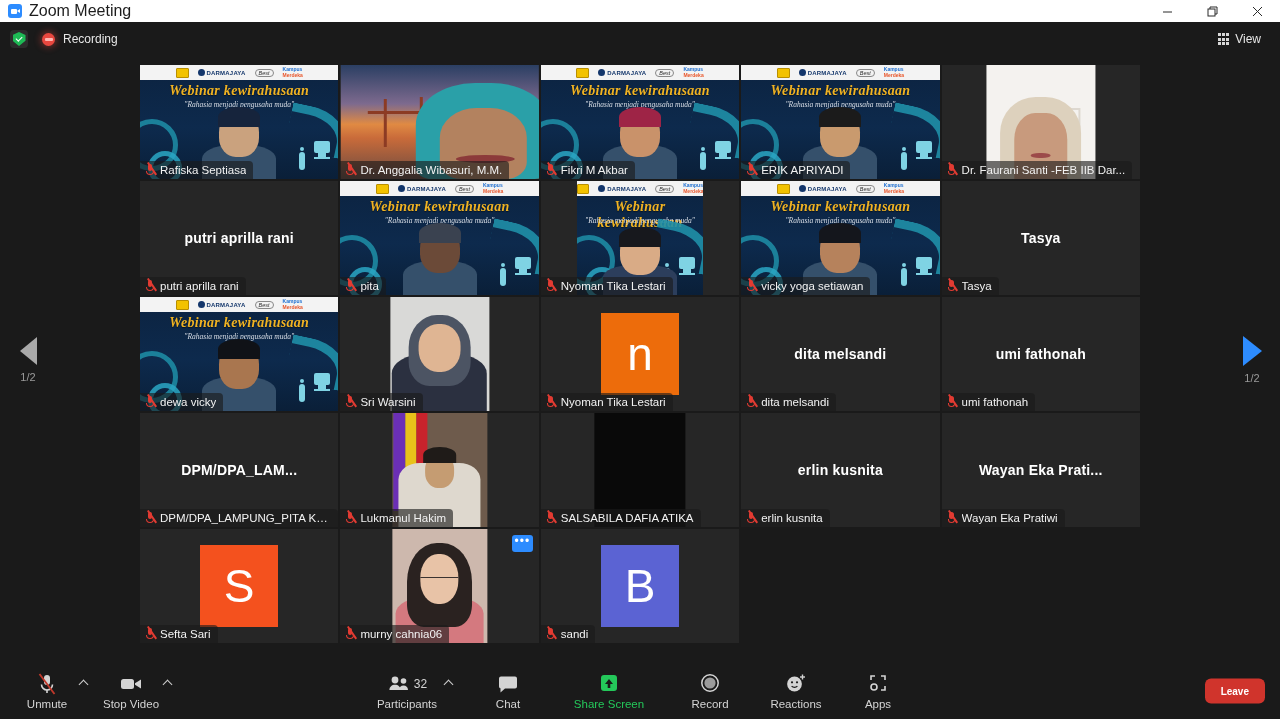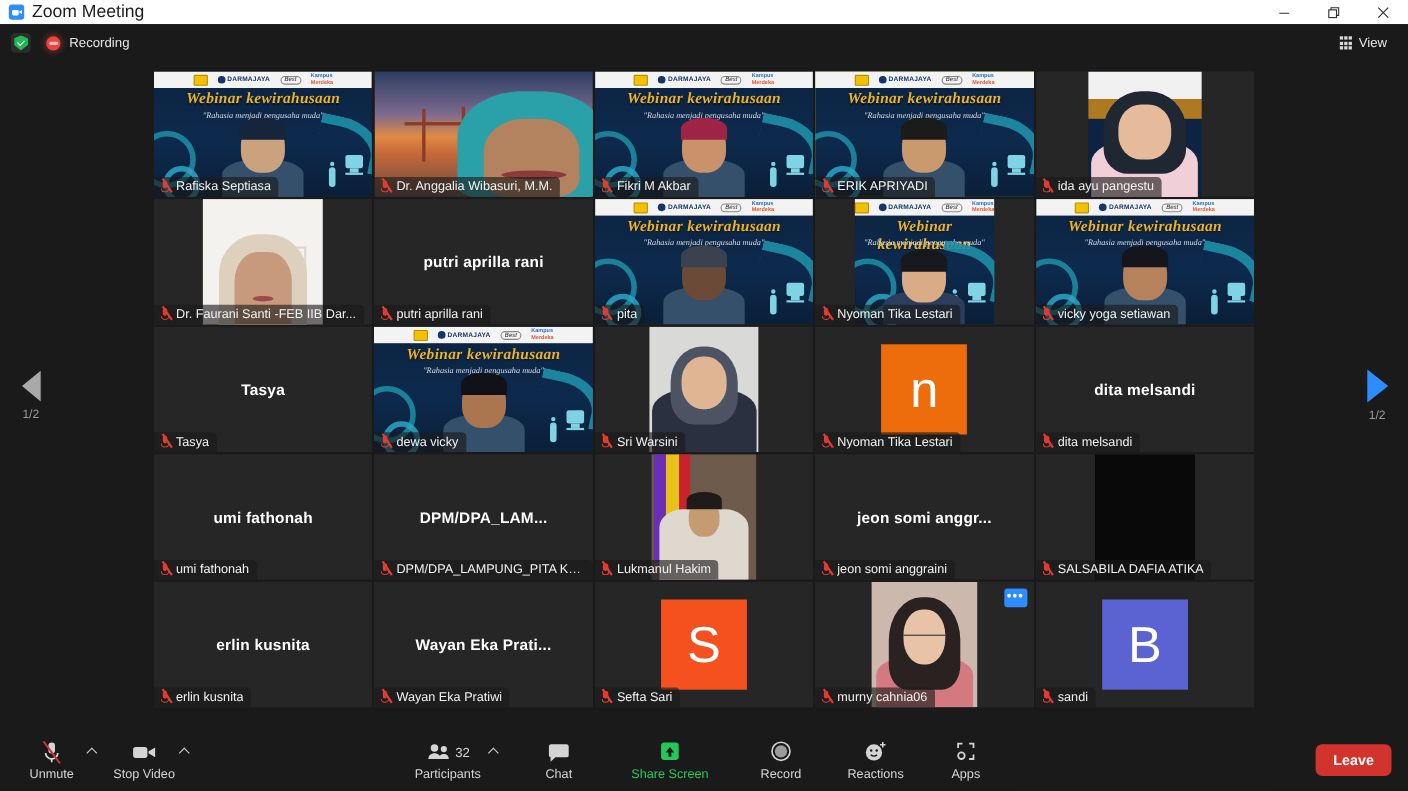"ida ayu pangestu" div.tile { html: <div> <div> <div></div> <div></div> <div></div> <div></div> <div></div> </div> <div> <span> <span></span> </span> <span>ida ayu pangestu</span> </div> </div> -> none }
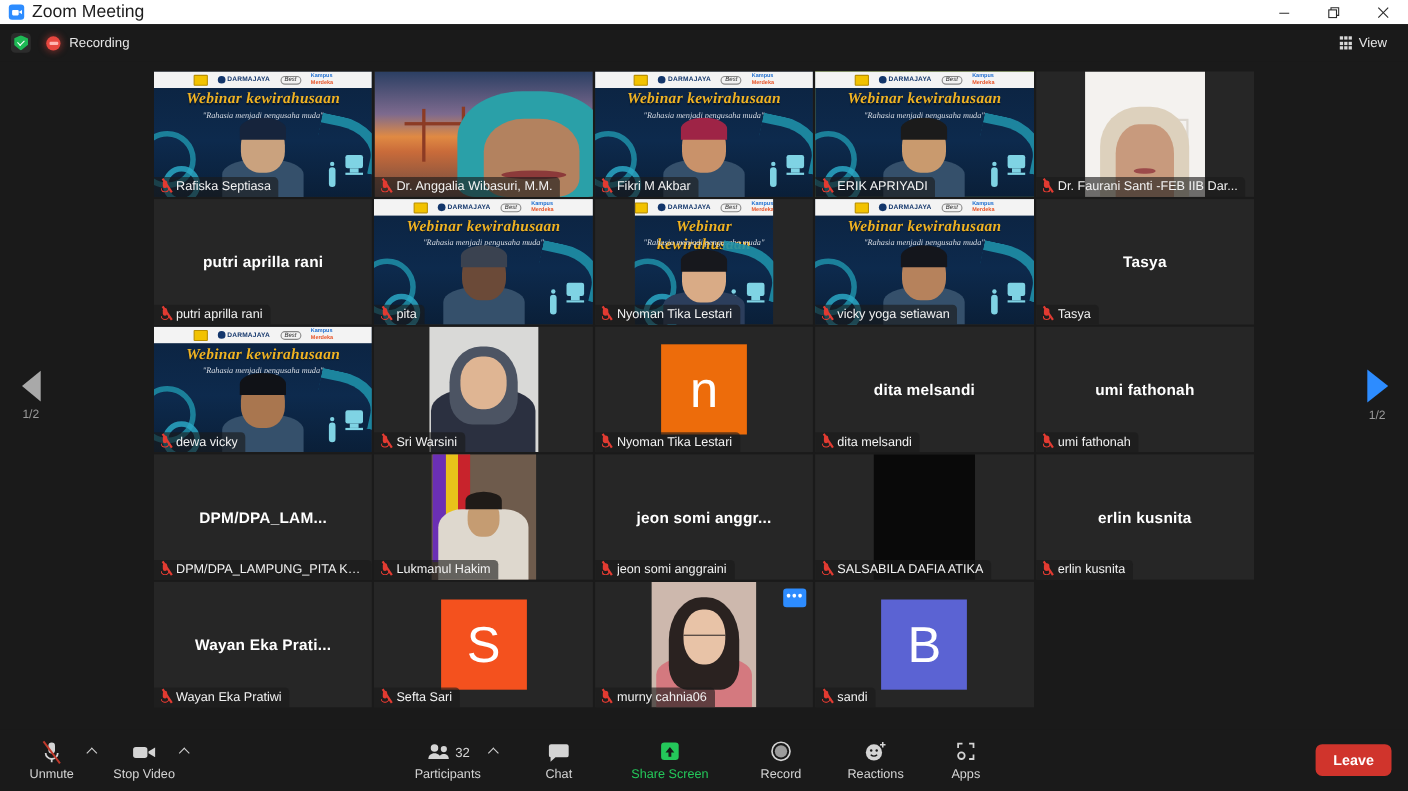"jeon somi anggr..." div.tile { html: <div> <div>jeon somi anggr...</div> <div> <span> <span></span> </span> <span>jeon somi anggraini</span> </div> </div> -> none }
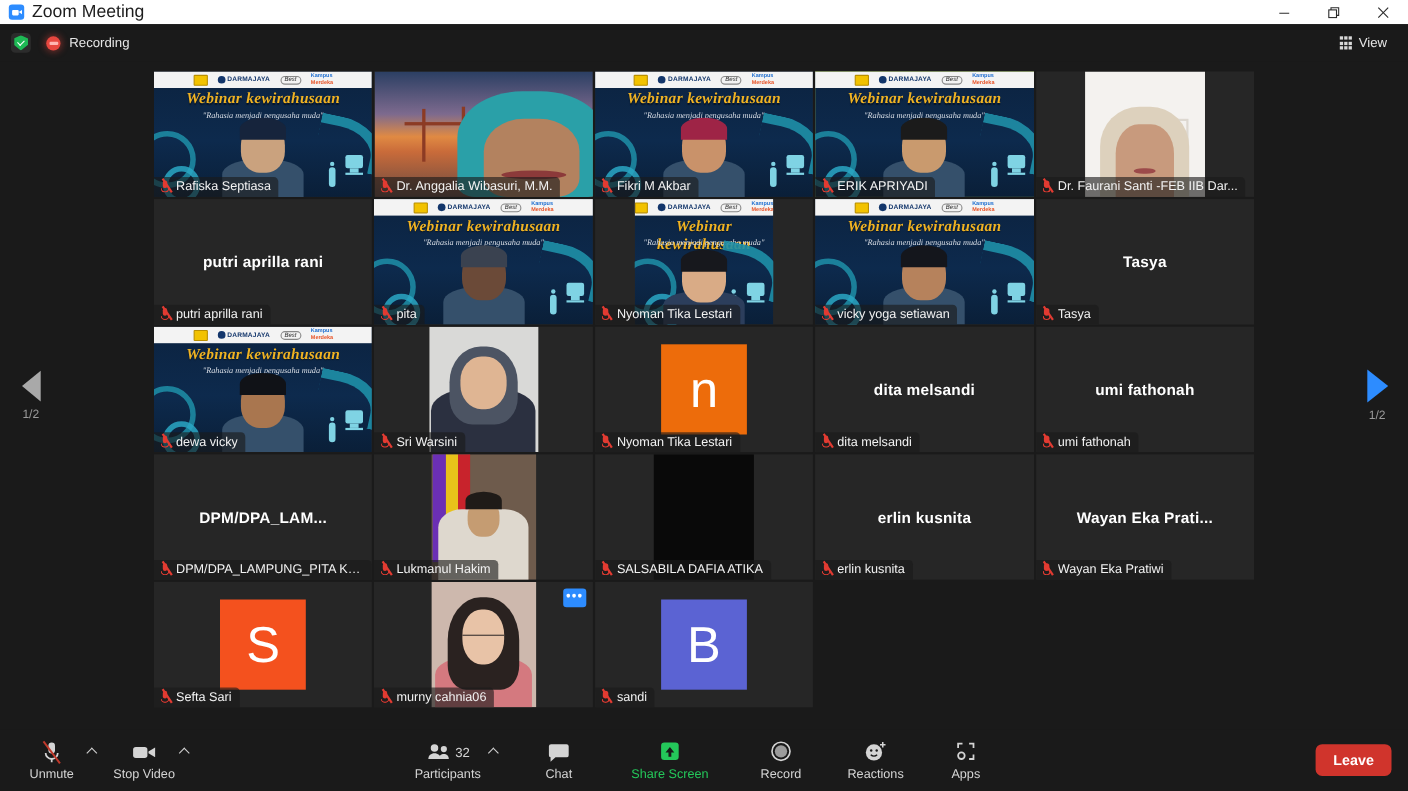"Leave" .leave-btn { font-size: 13px -> 10px }
